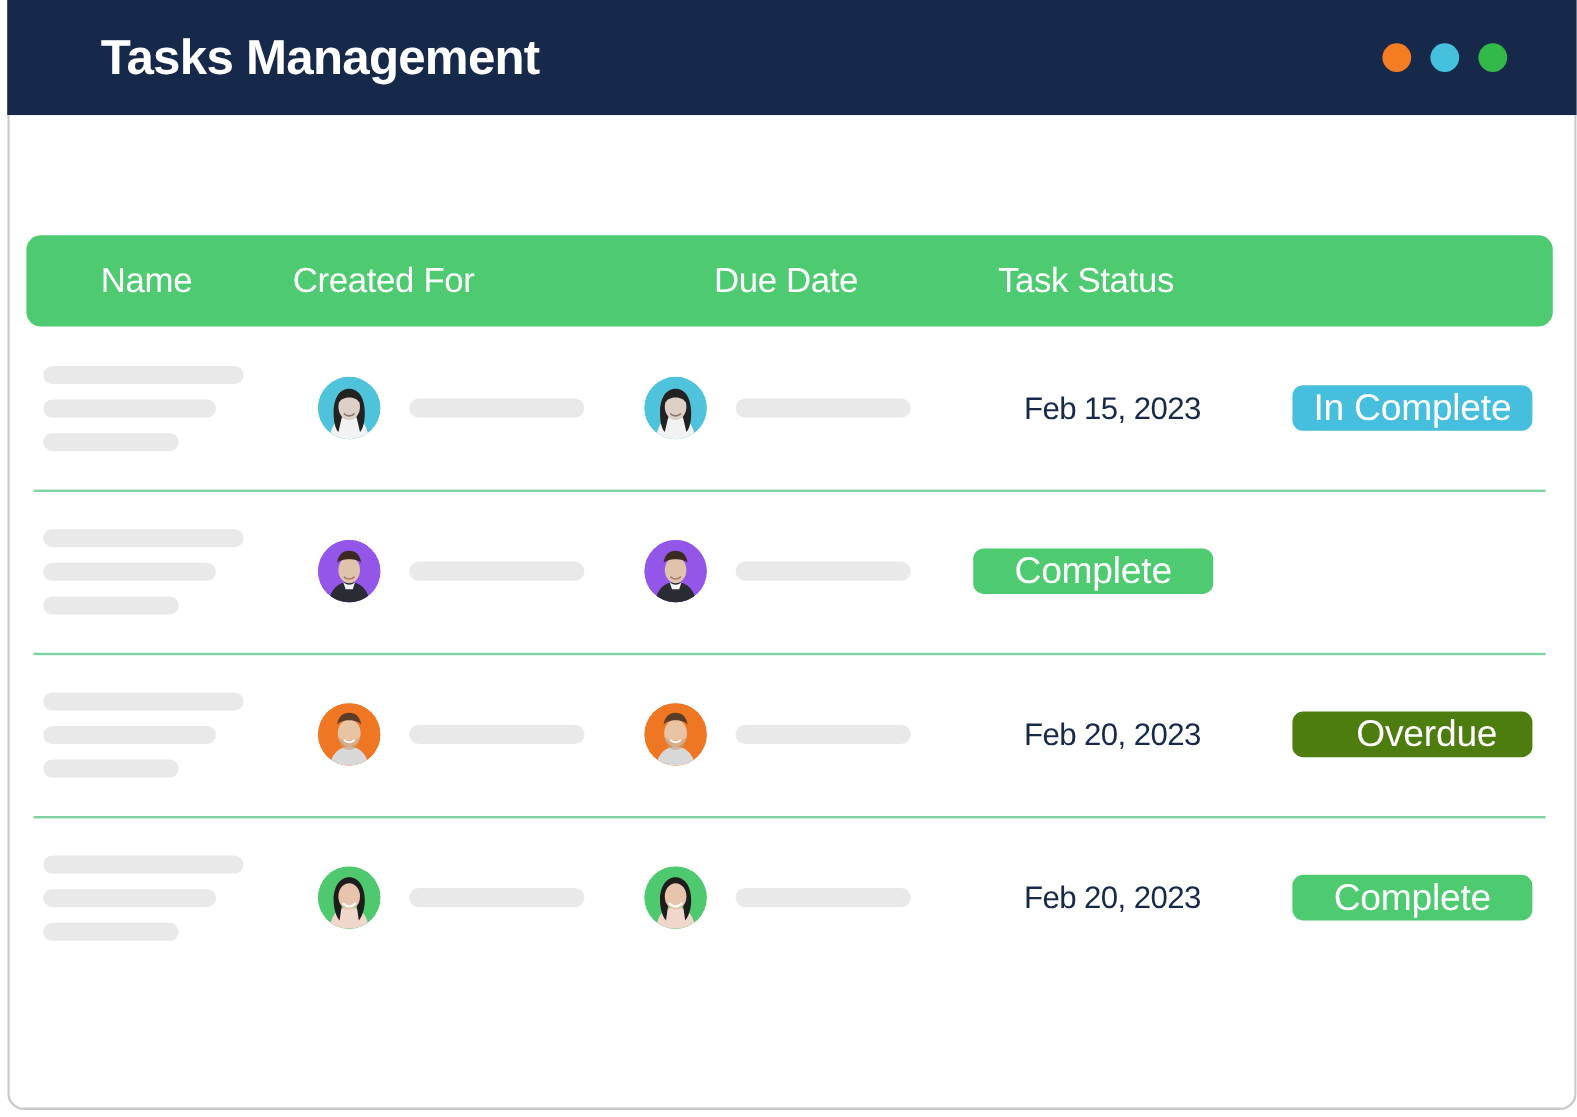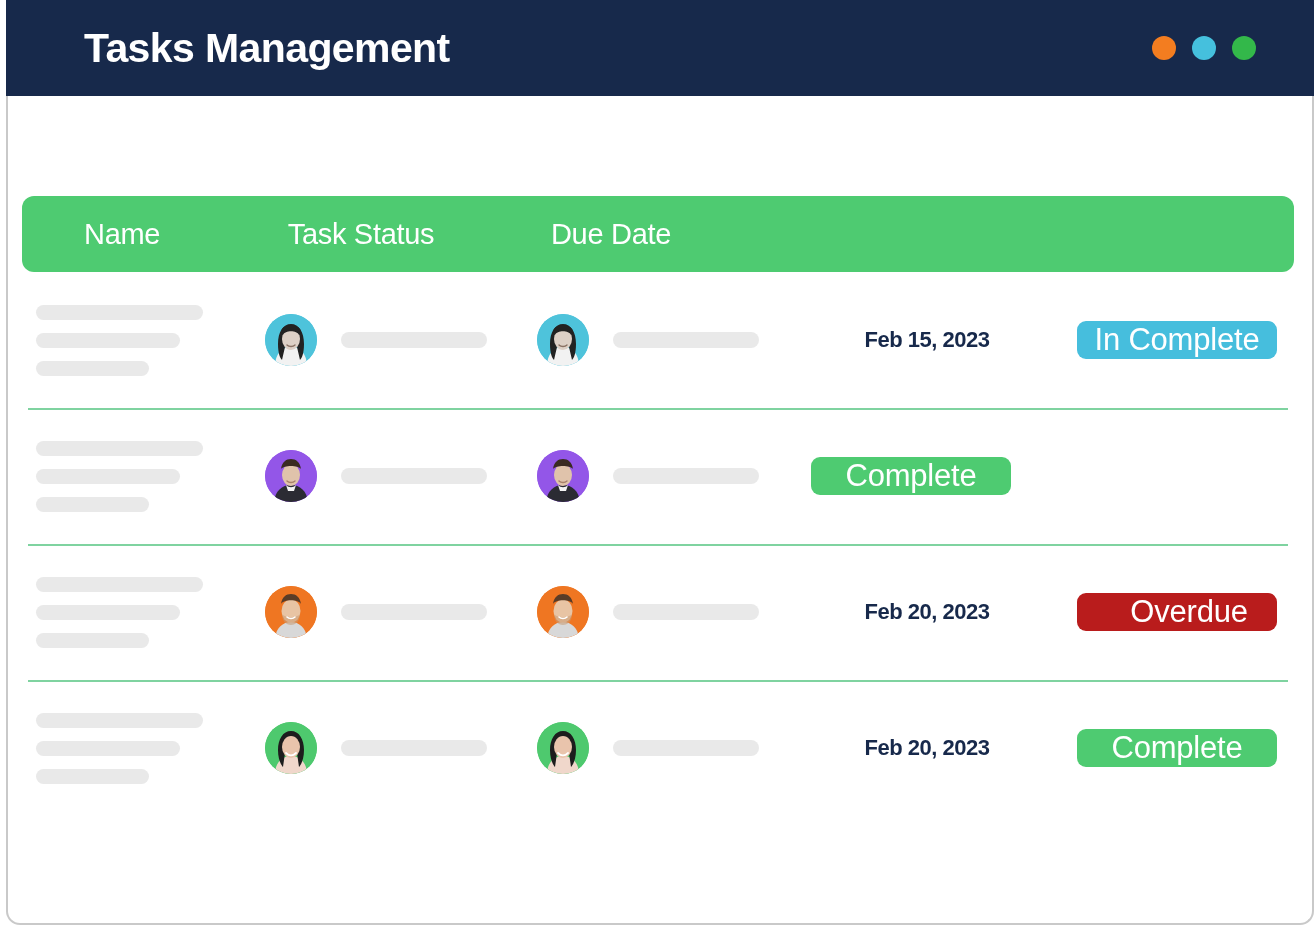"Created For" div.th { html: none -> <div>Created For</div> }
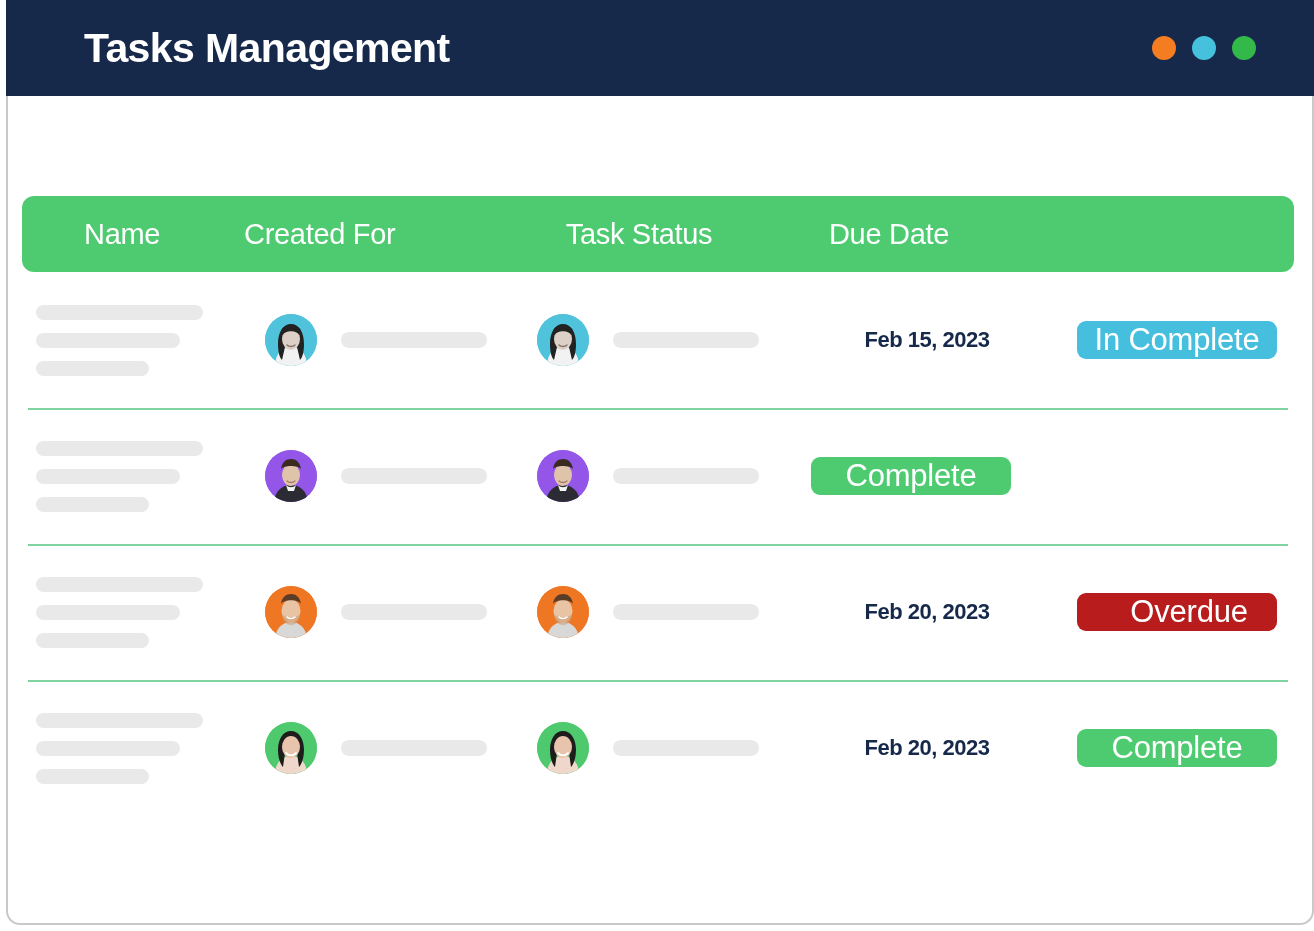"Task Status" div.th { order: before "Due Date" -> after "Due Date" }
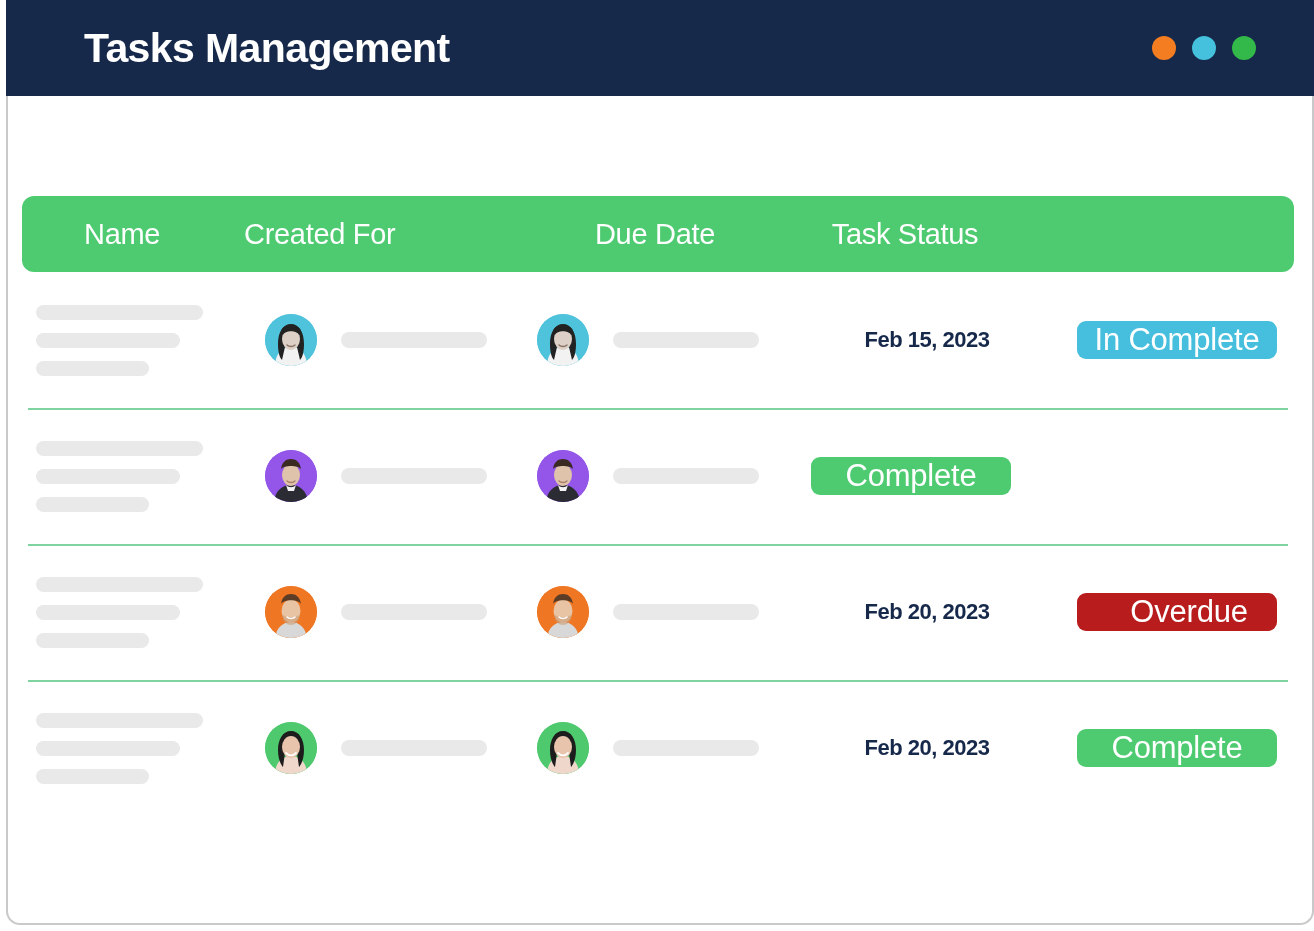"Feb 15, 2023" .cell-due { font-size: 22px -> 26px; font-weight: bold -> normal }
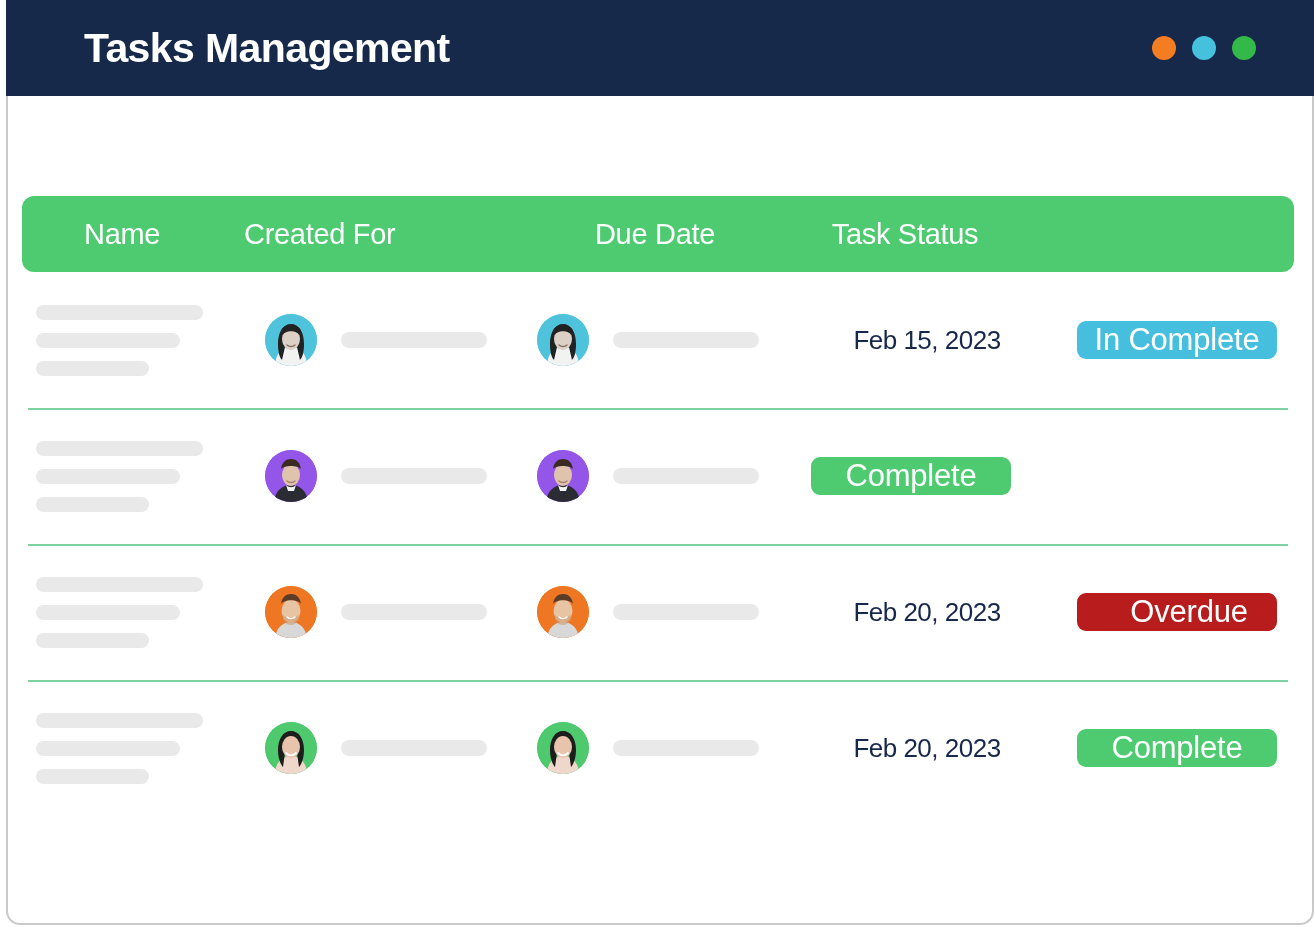"Overdue" span.badge { background: #b91c1c -> #4d7c0f }
